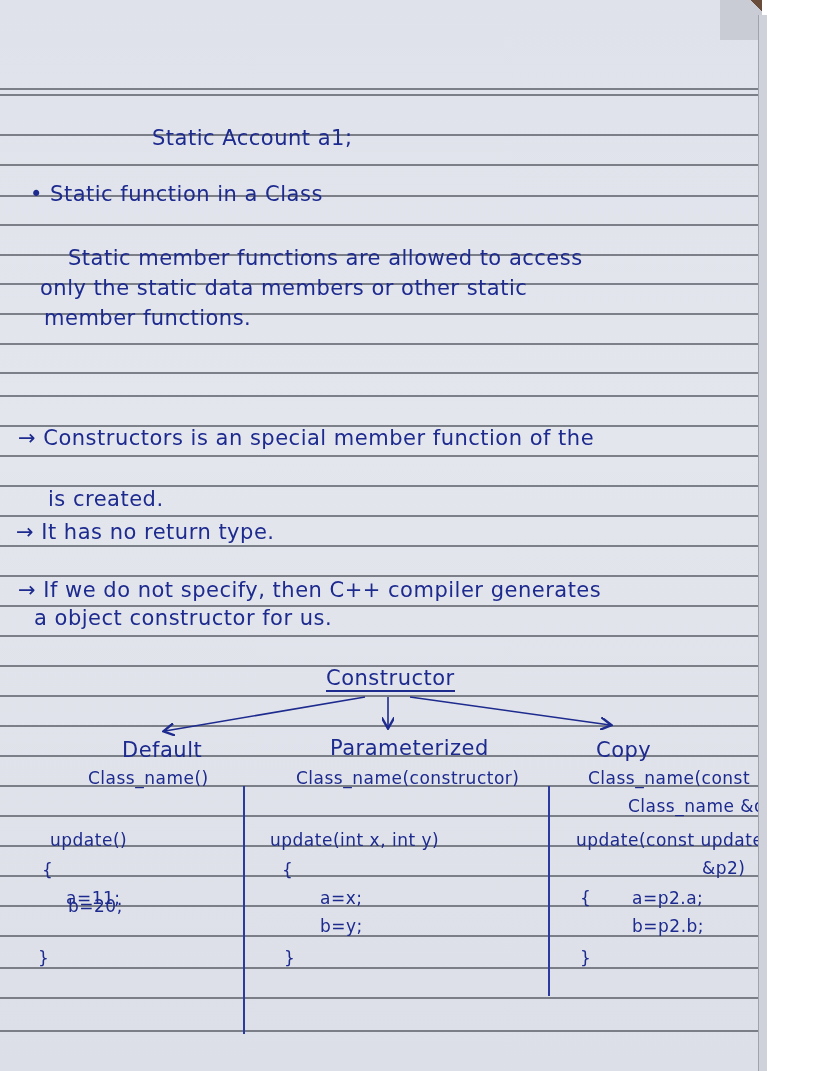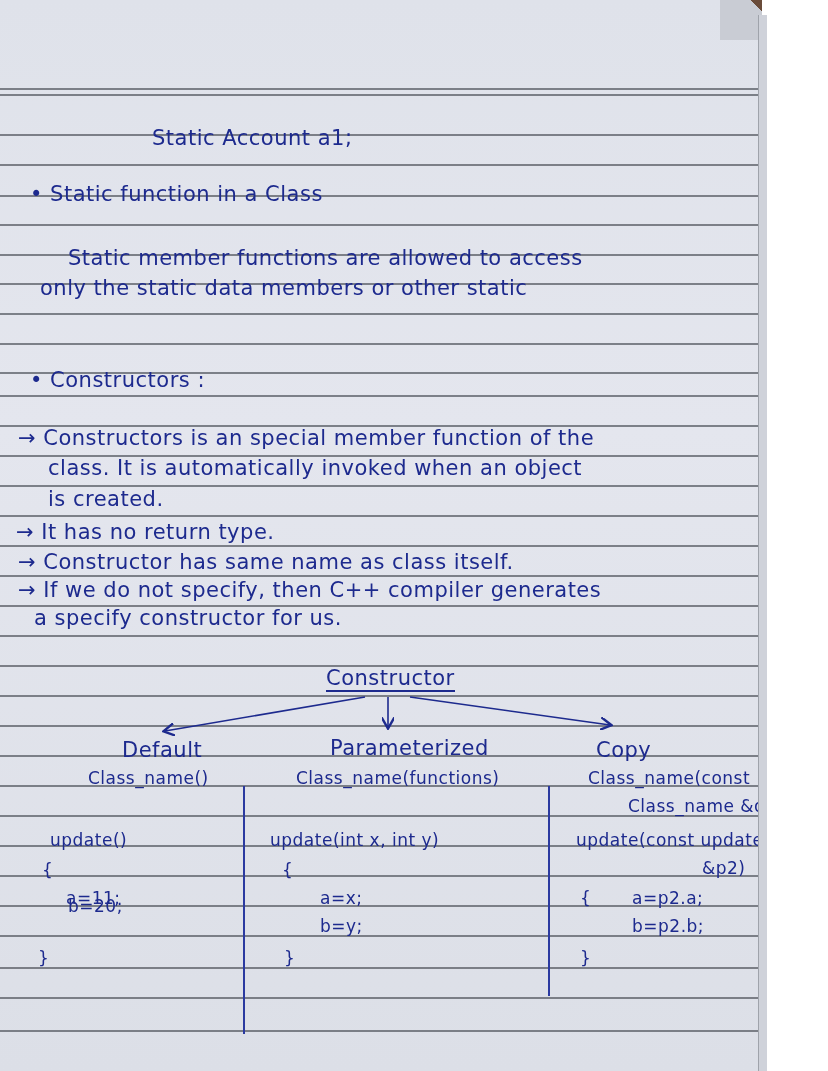"member functions." div.ink { html: none -> <div>member functions.</div> }
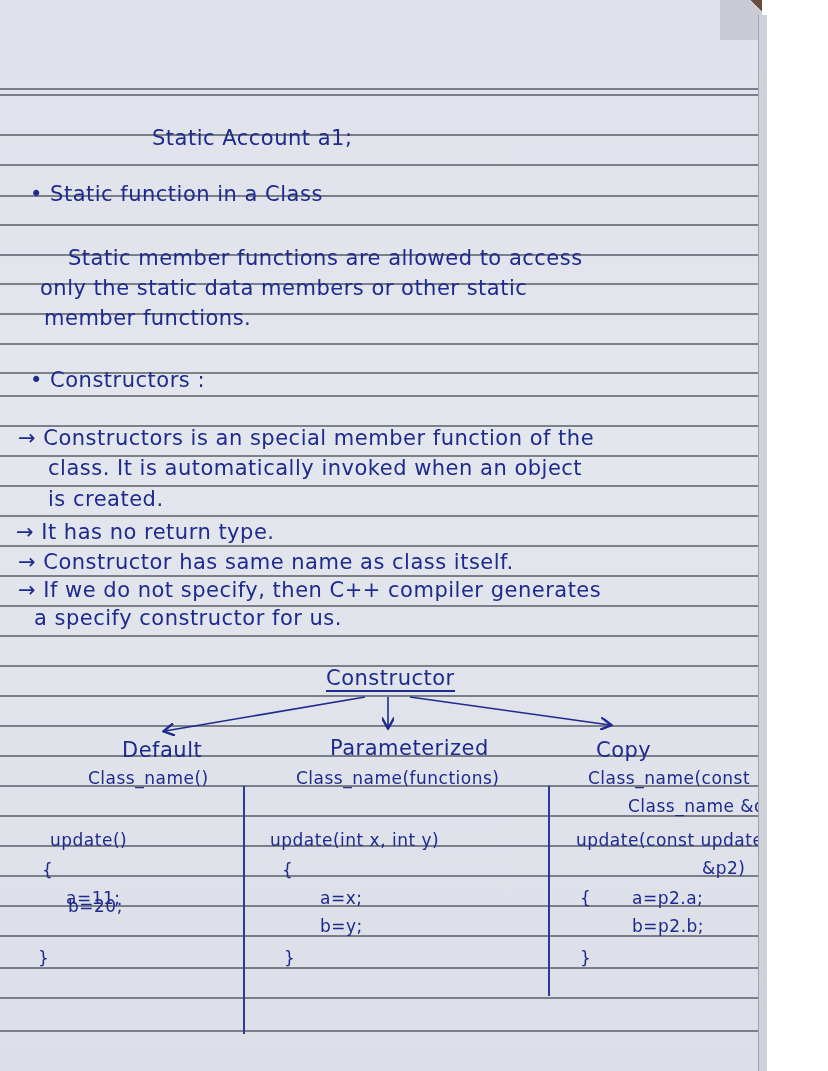"• Constructors :" div.ink { html: <div>• Constructors :</div> -> none }
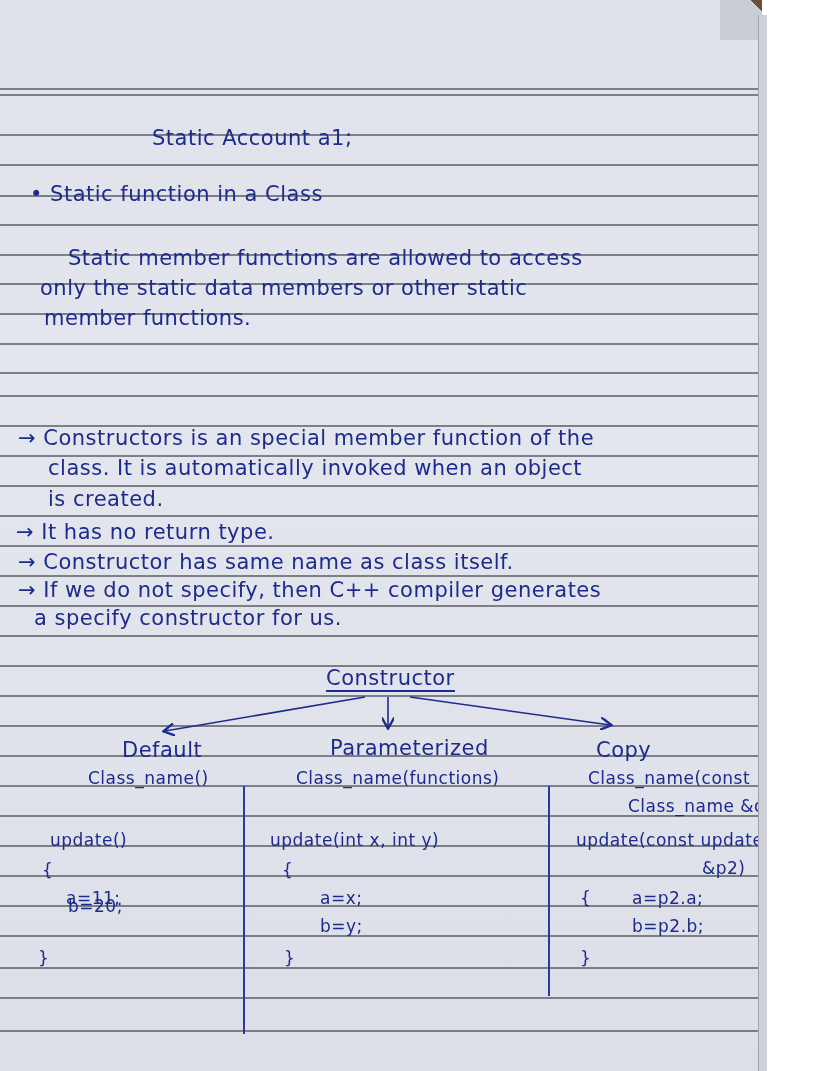"class. It is automatically invoked" div.ink { html: <div>class. It is automatically invoked when an object</div> -> none }
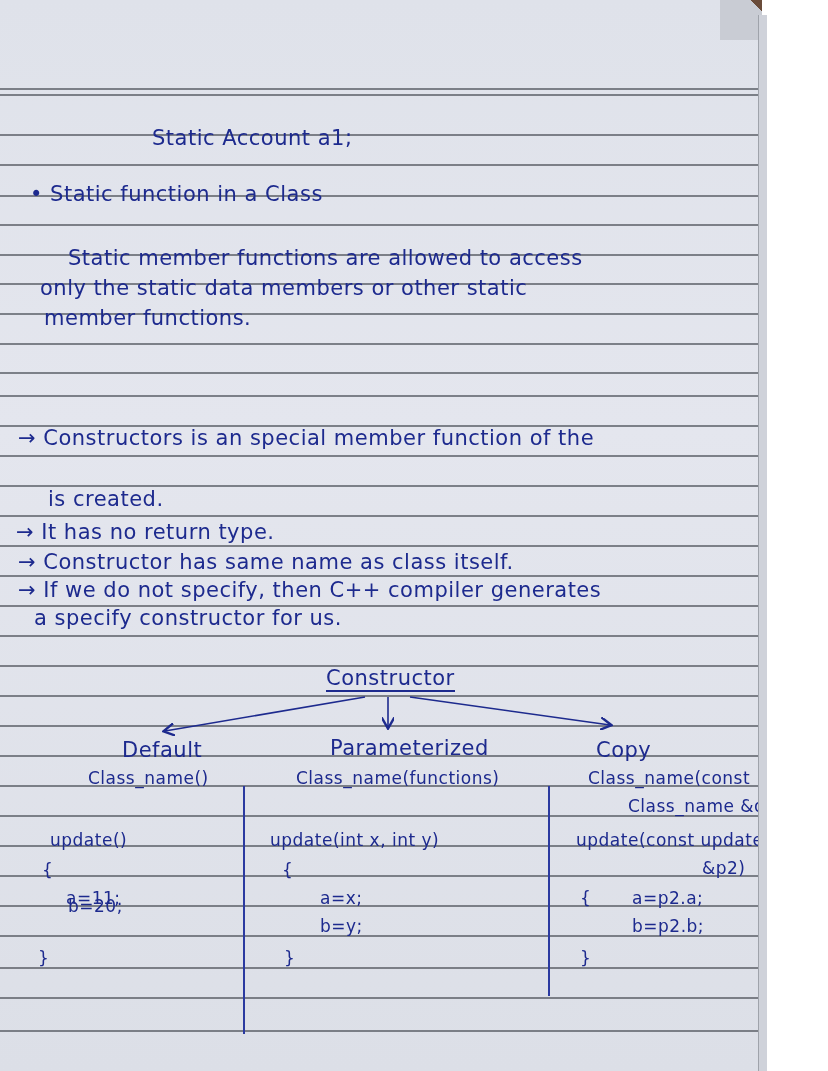"→ Constructor has same name" div.ink { html: <div>→ Constructor has same name as class itself.</div> -> none }
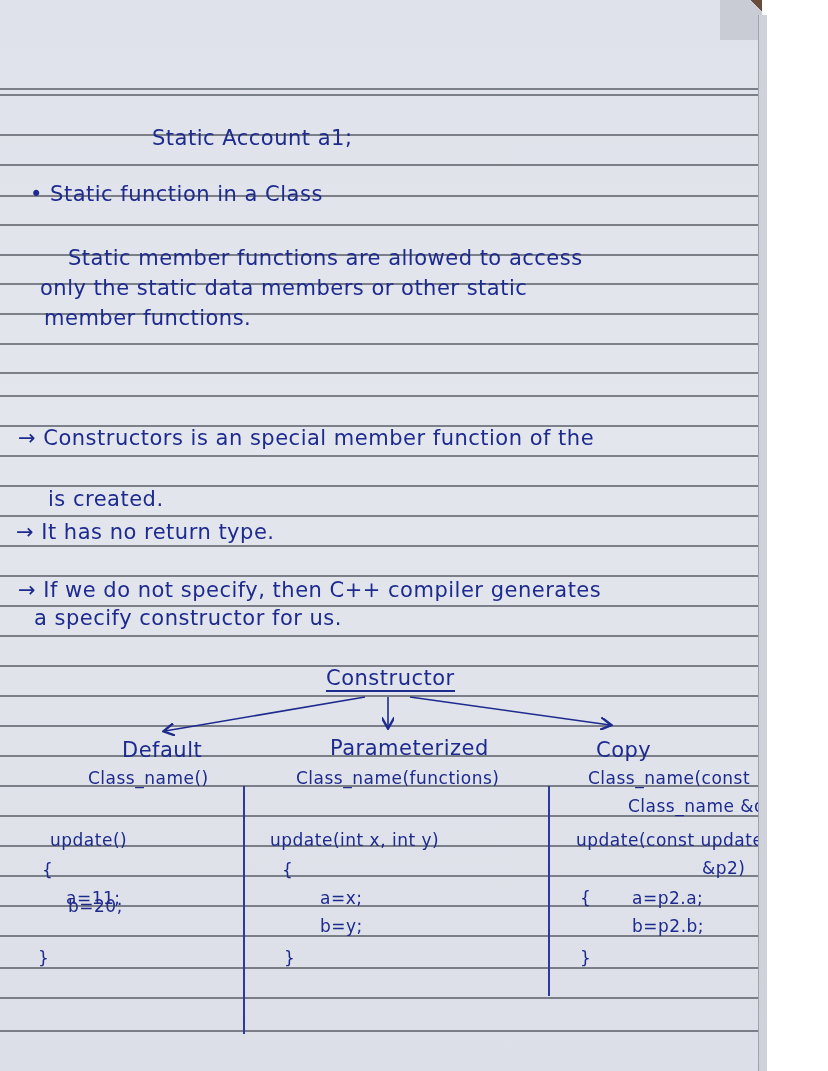"a specify constructor for us." div.ink { text: specify -> object }
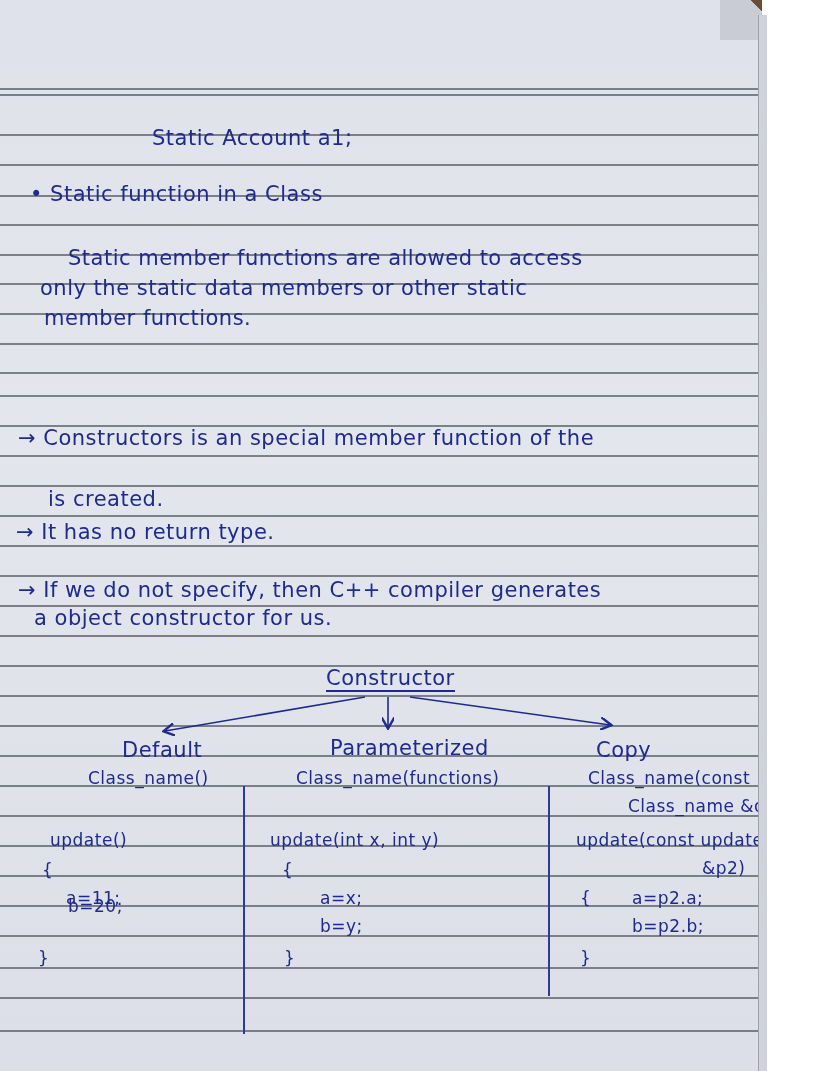"Class_name(functions)" div.ink { text: functions -> constructor }
